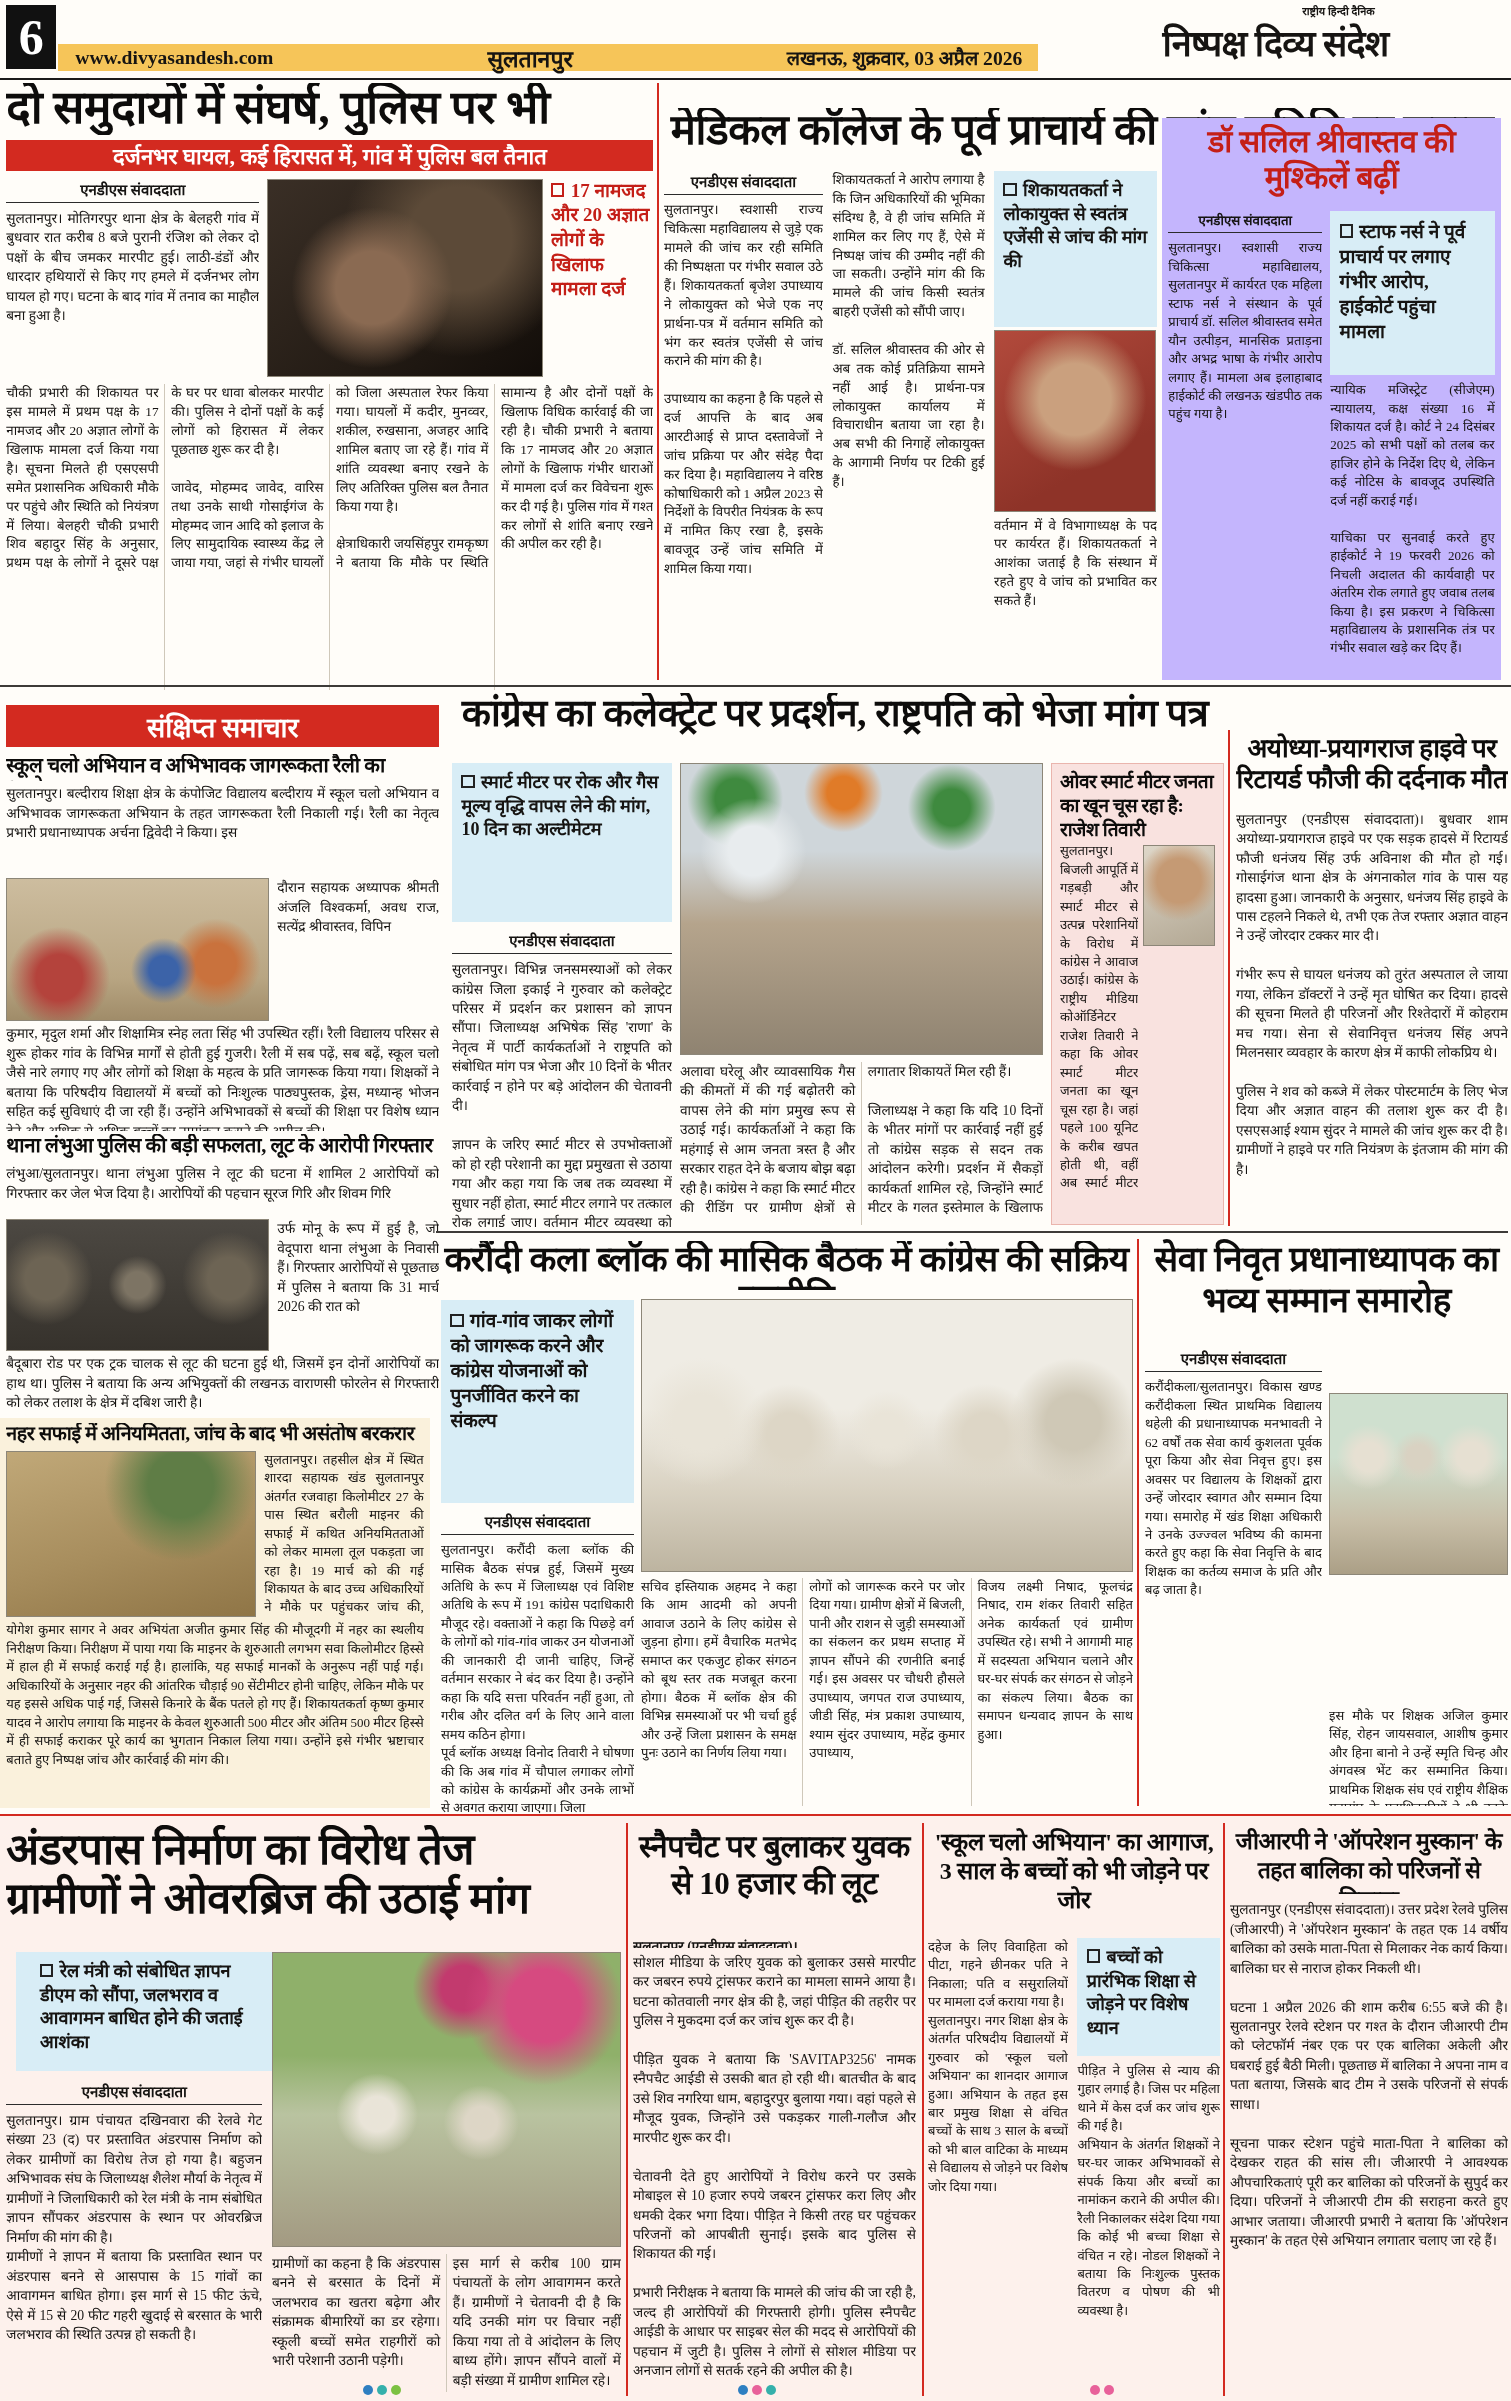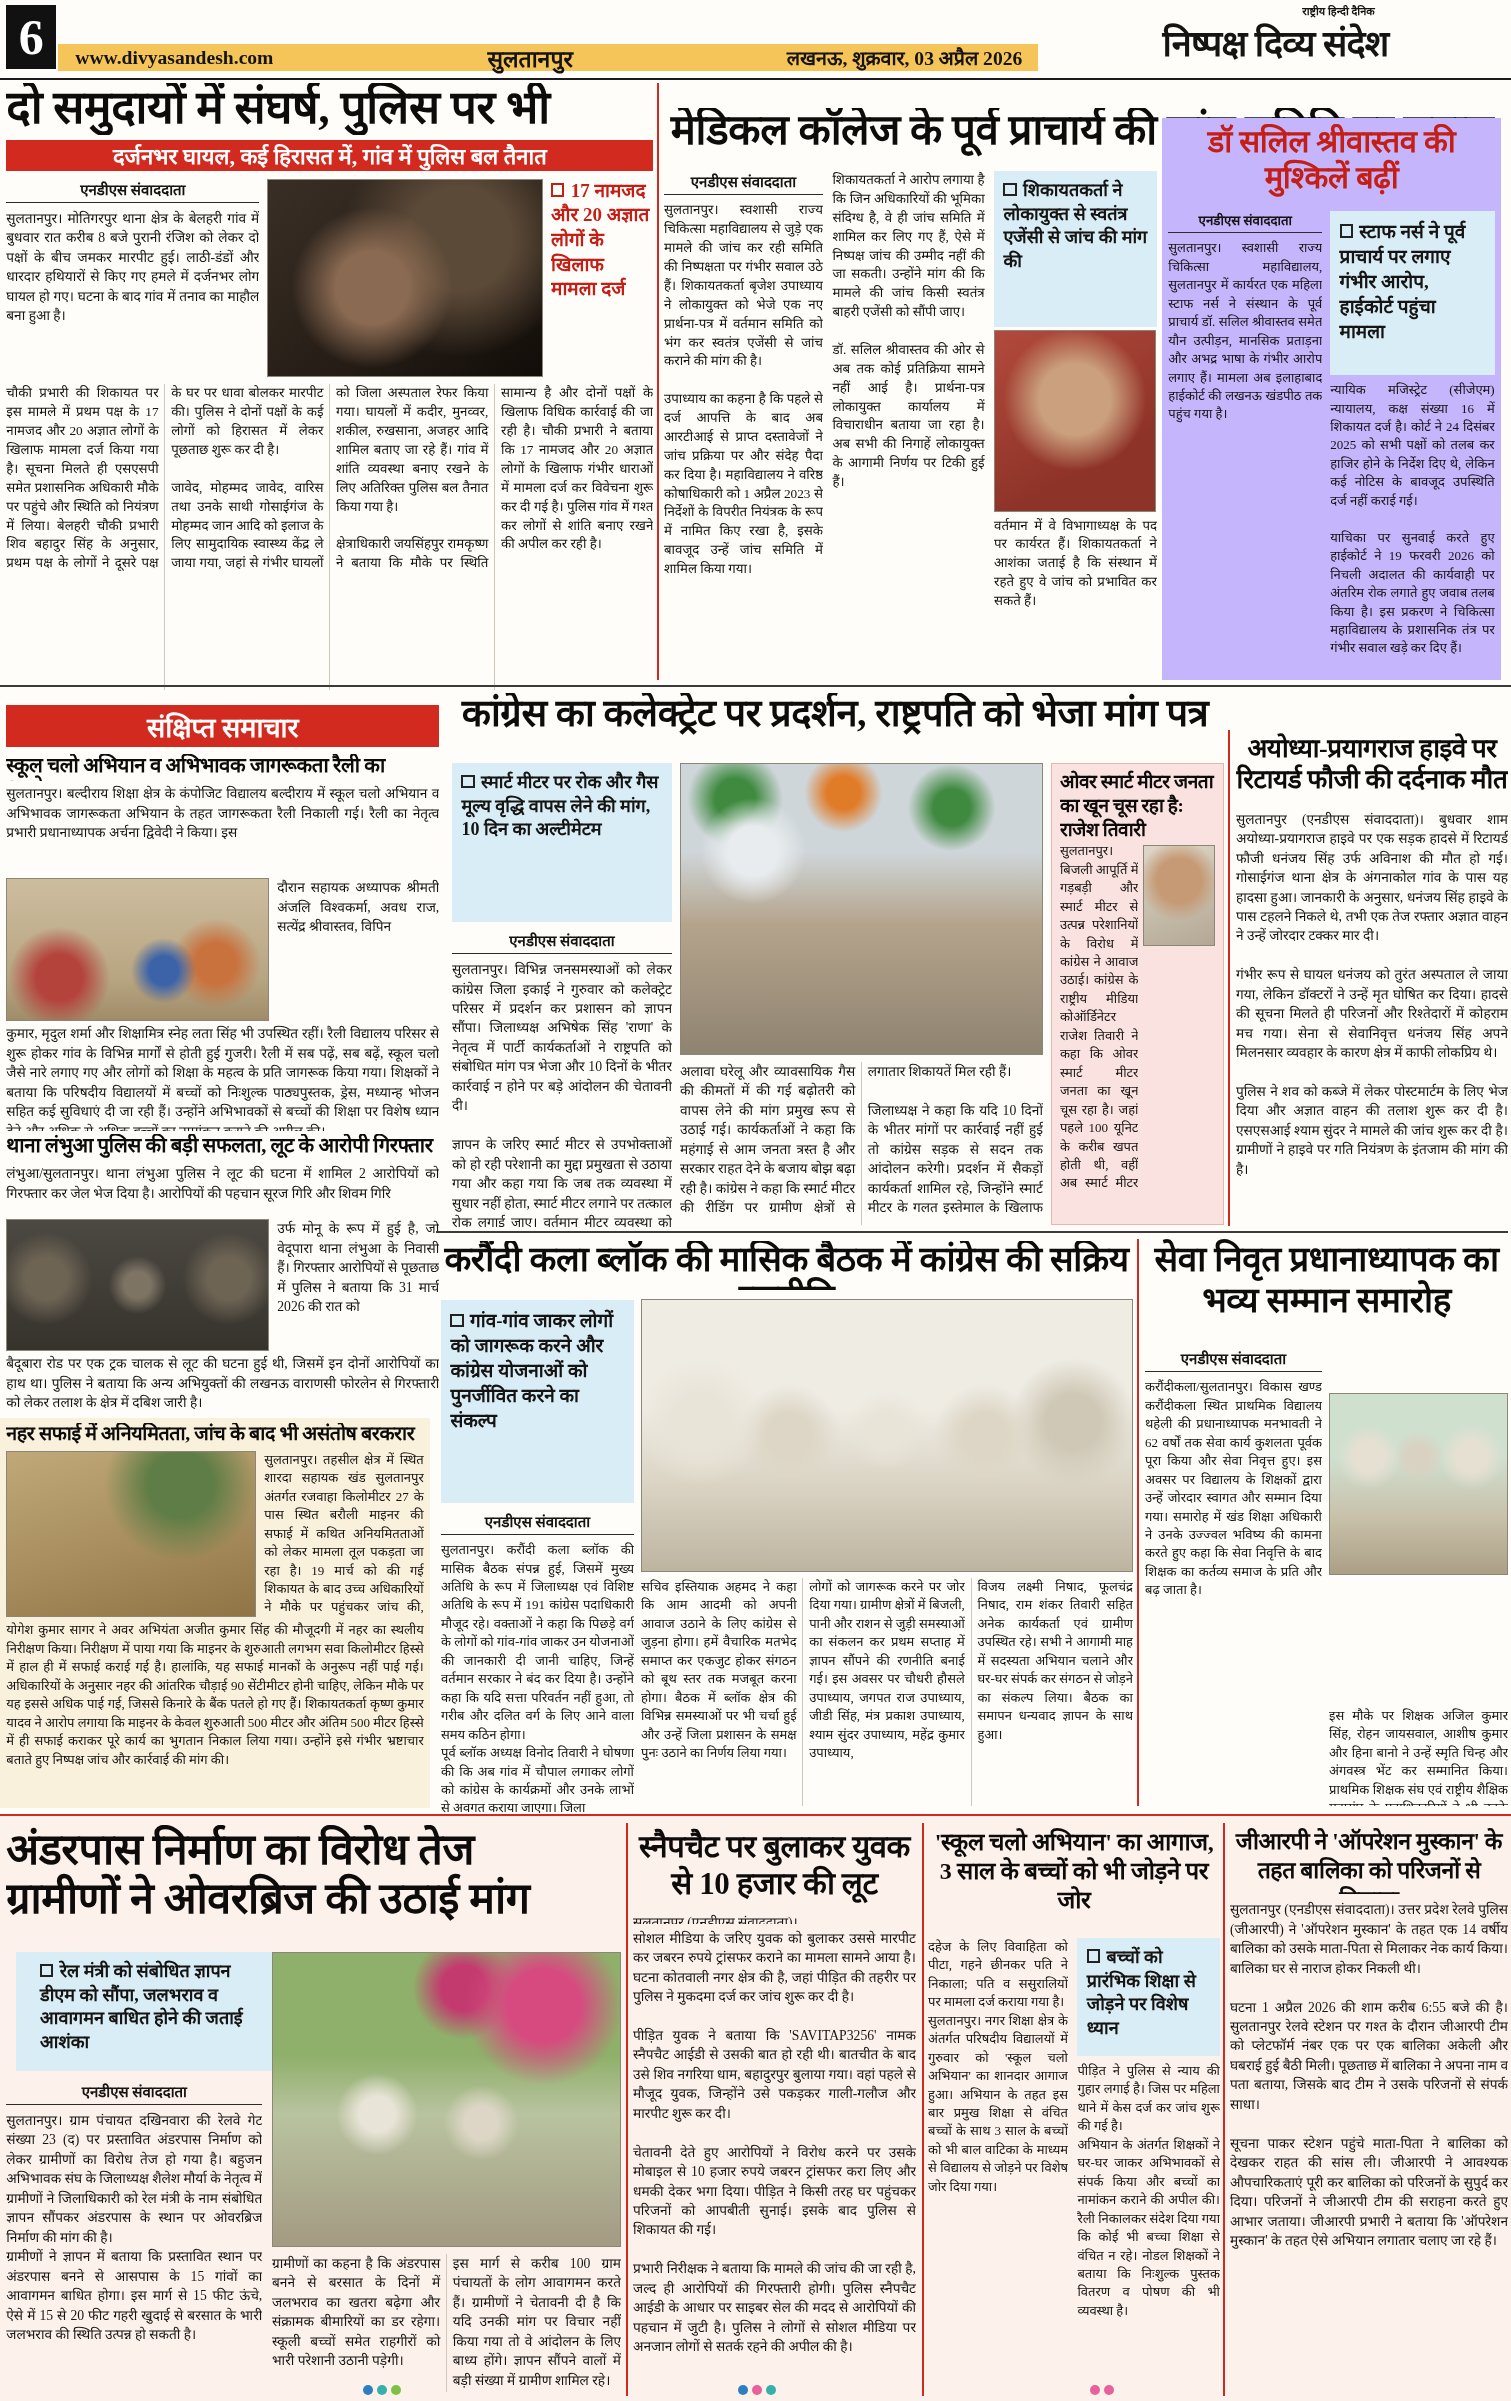"सुलतानपुर (एनडीएस संवाददाता)।" div.txt { font-weight: normal -> bold; margin-top: none -> 24px }
